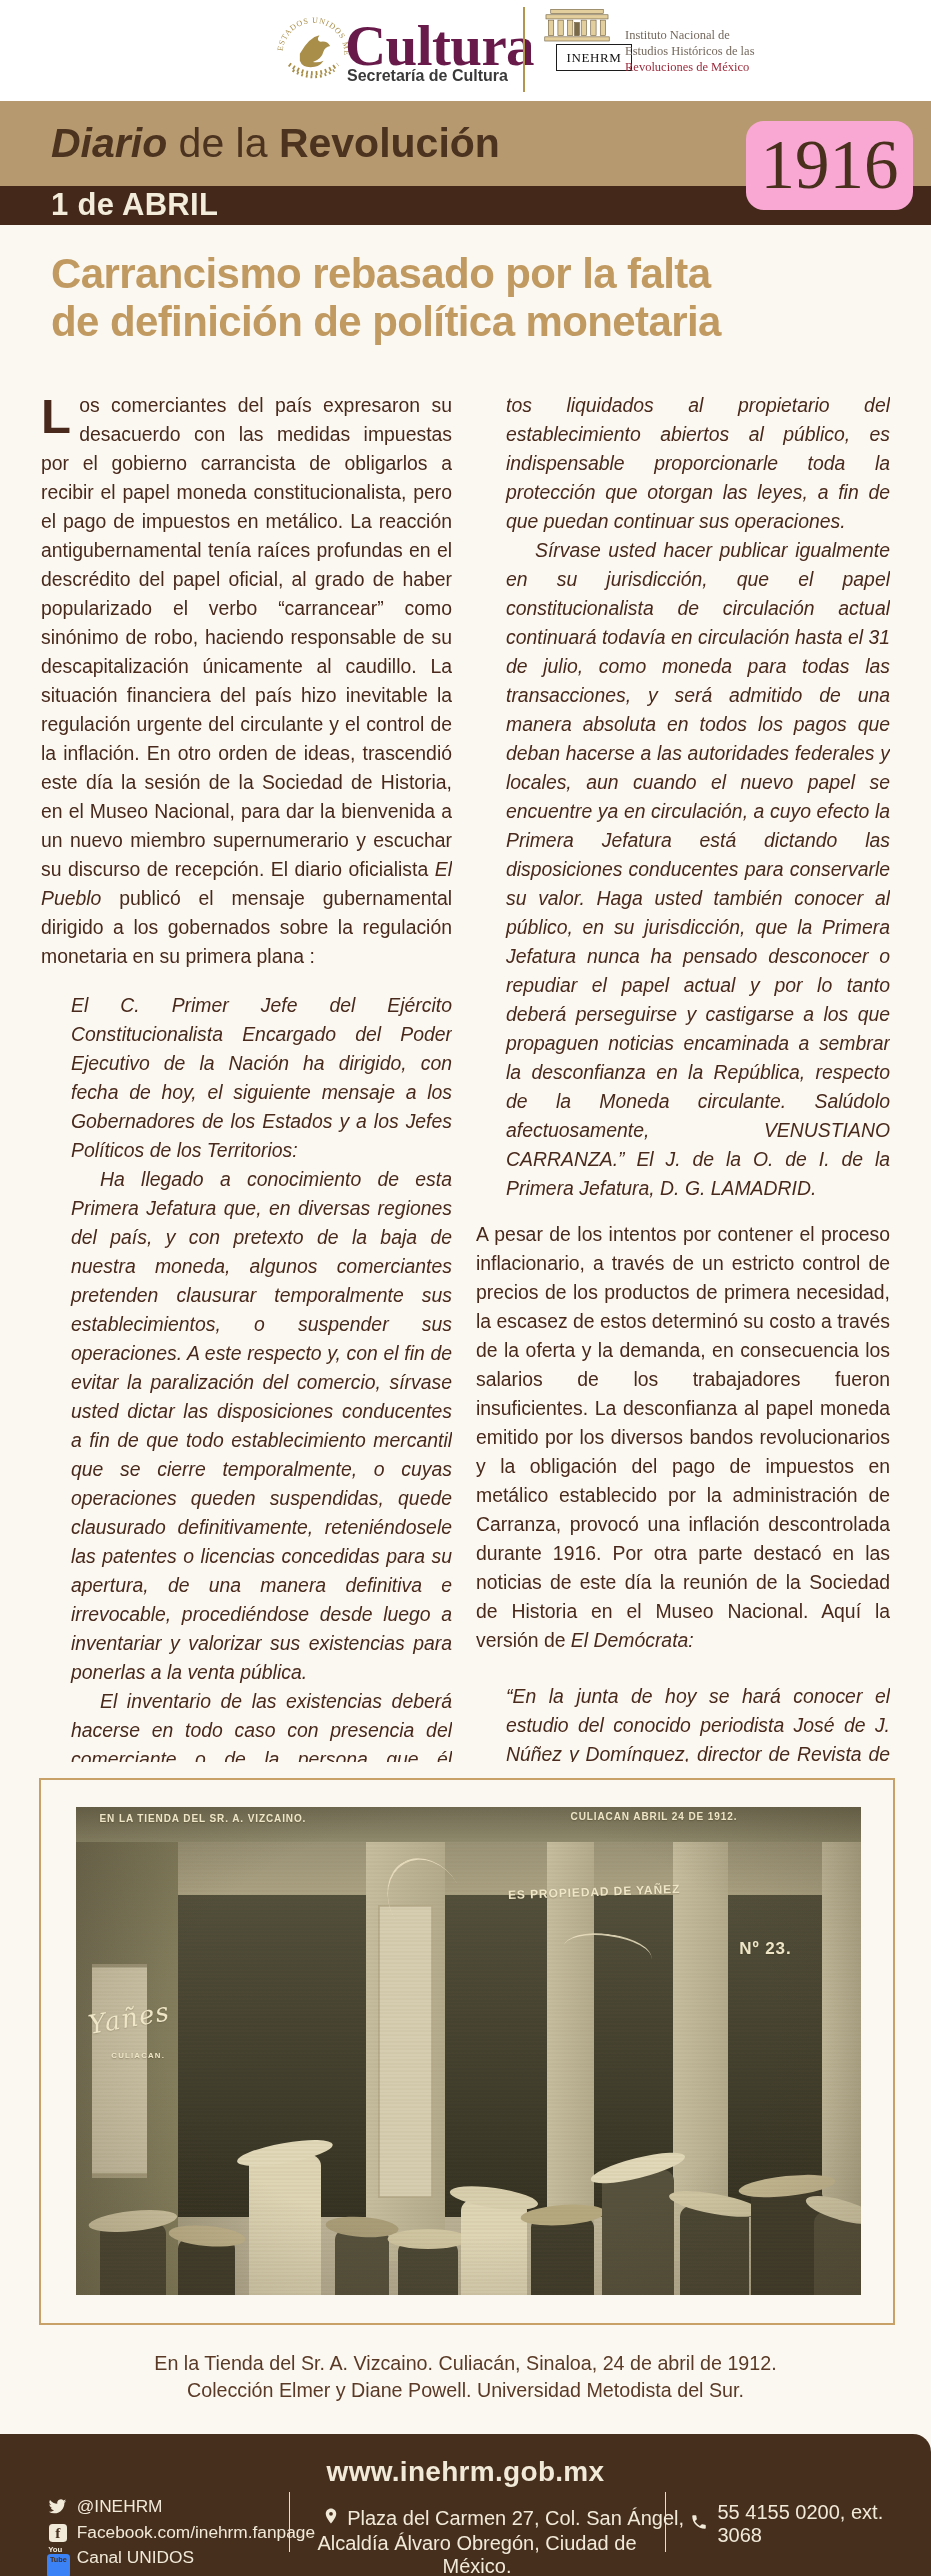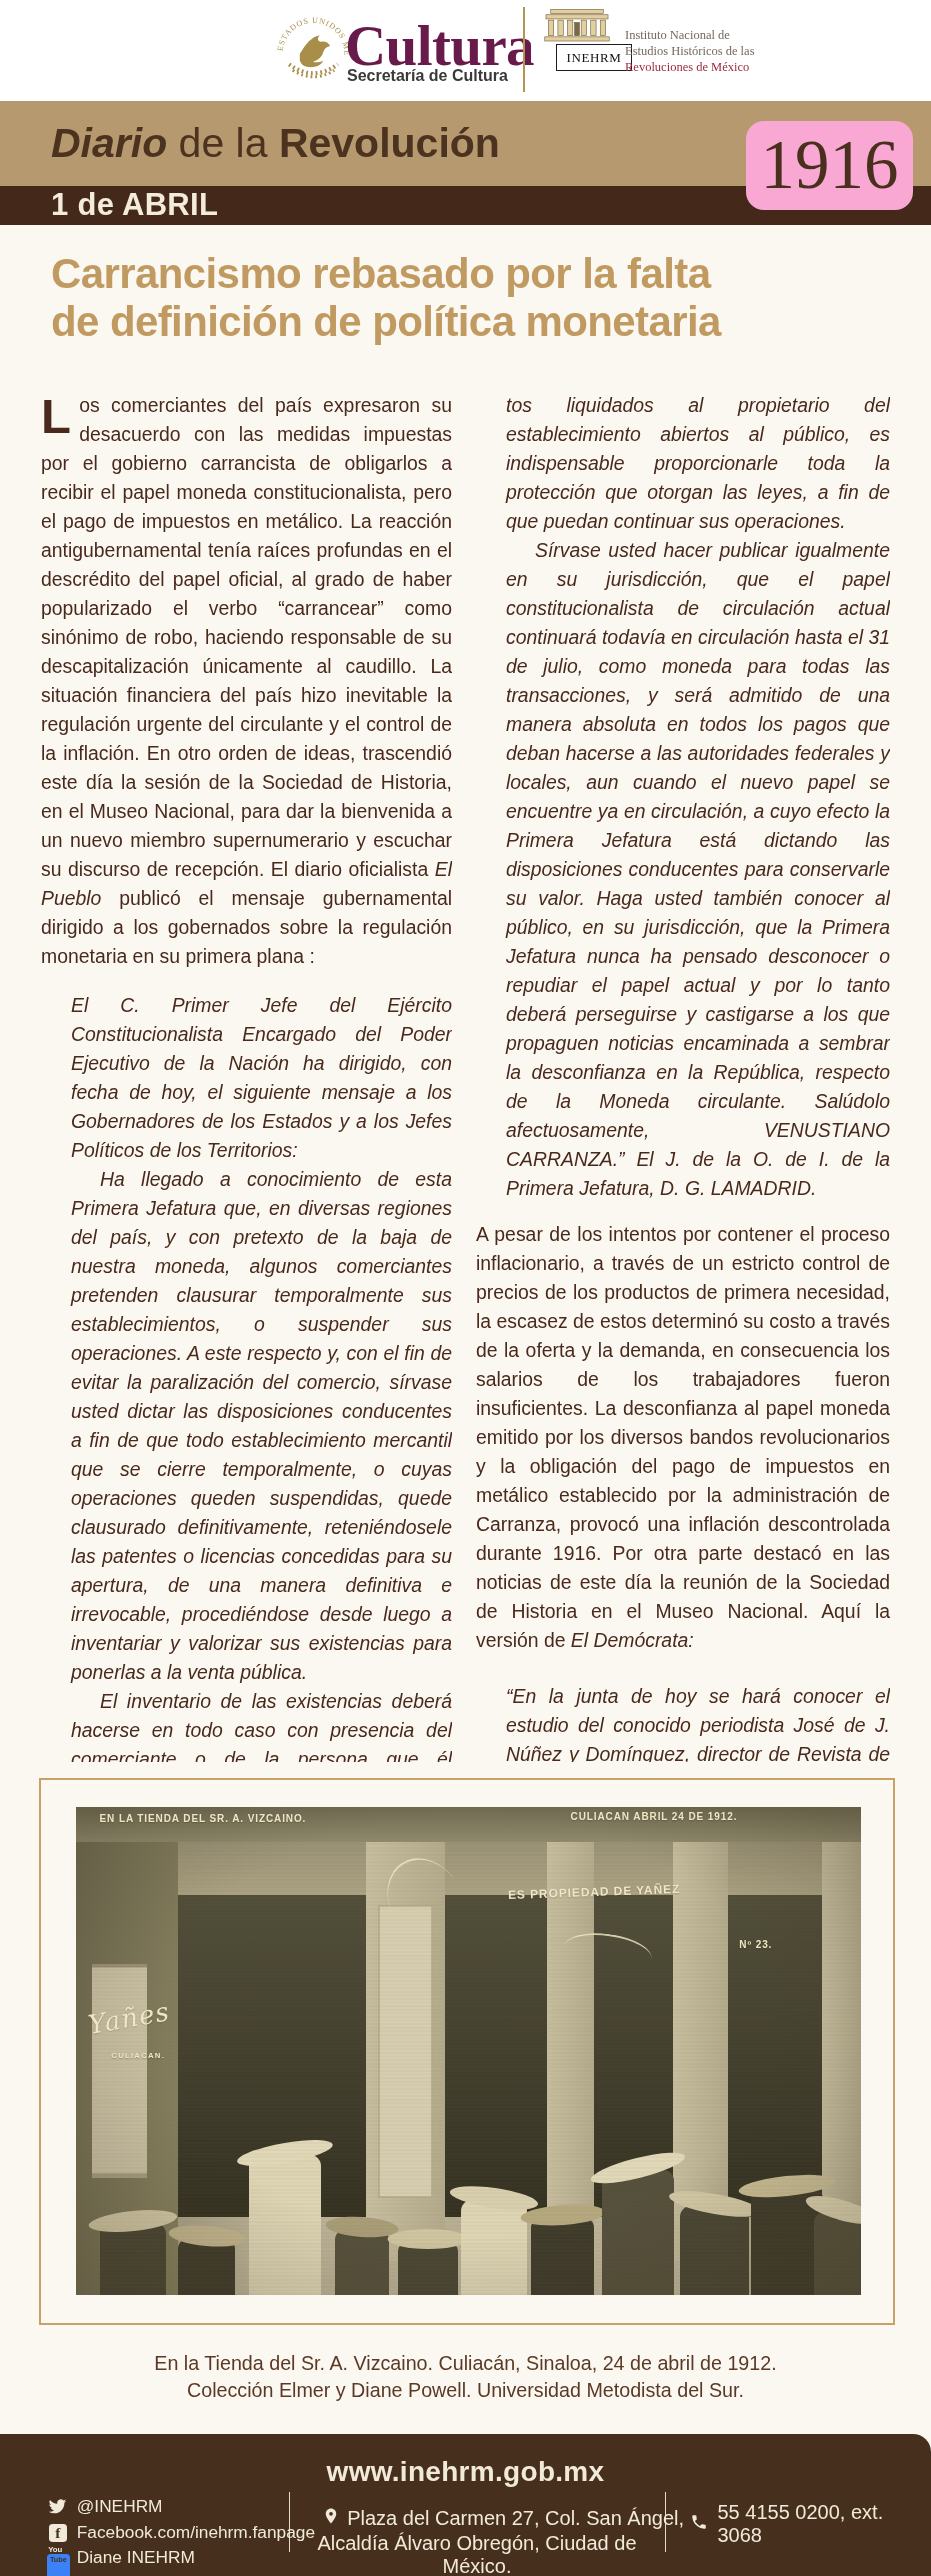"Nº 23." .in-num { font-size: 10px -> 17px }
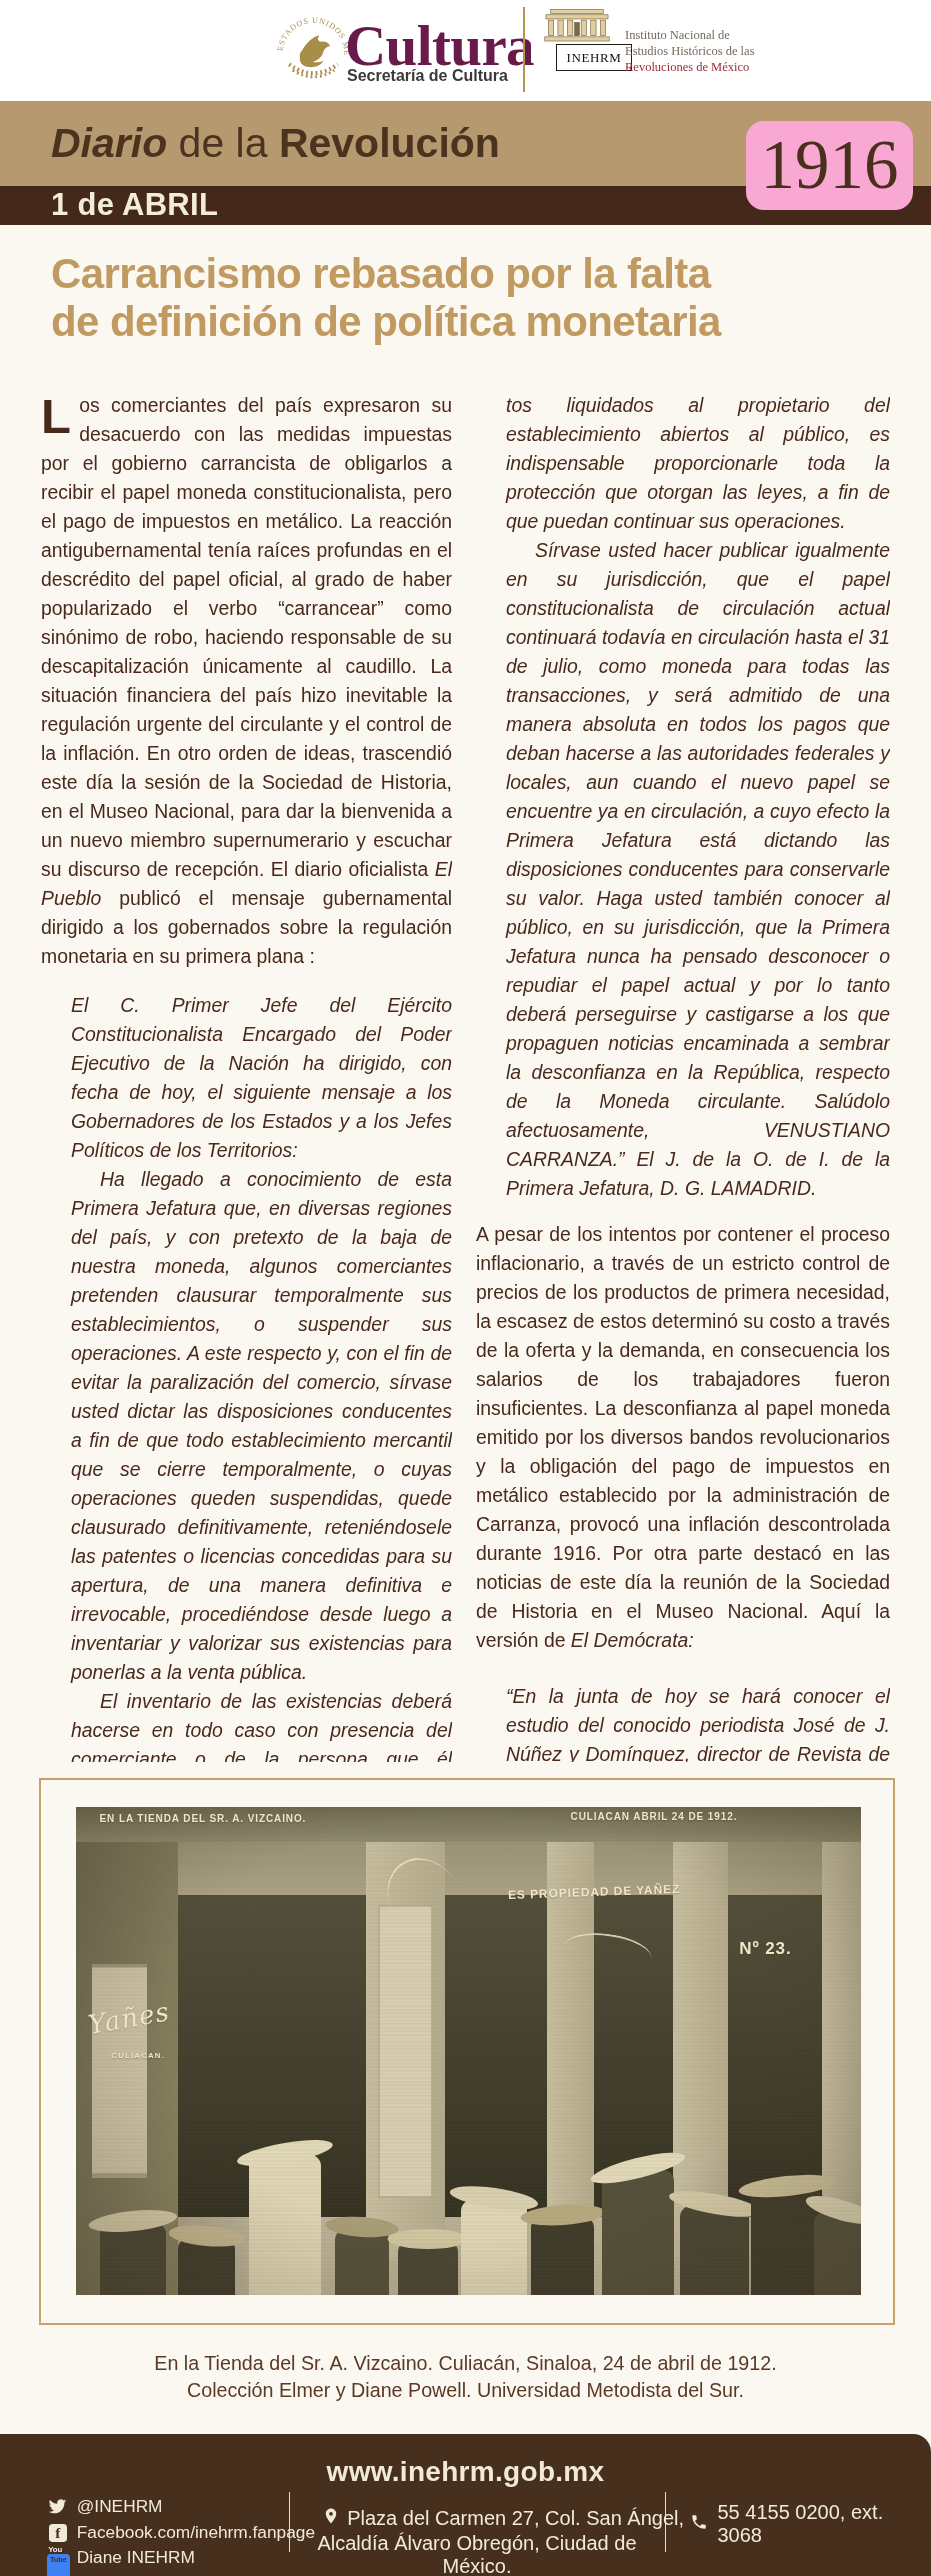"Diane INEHRM" span { text: Diane INEHRM -> Canal UNIDOS }
